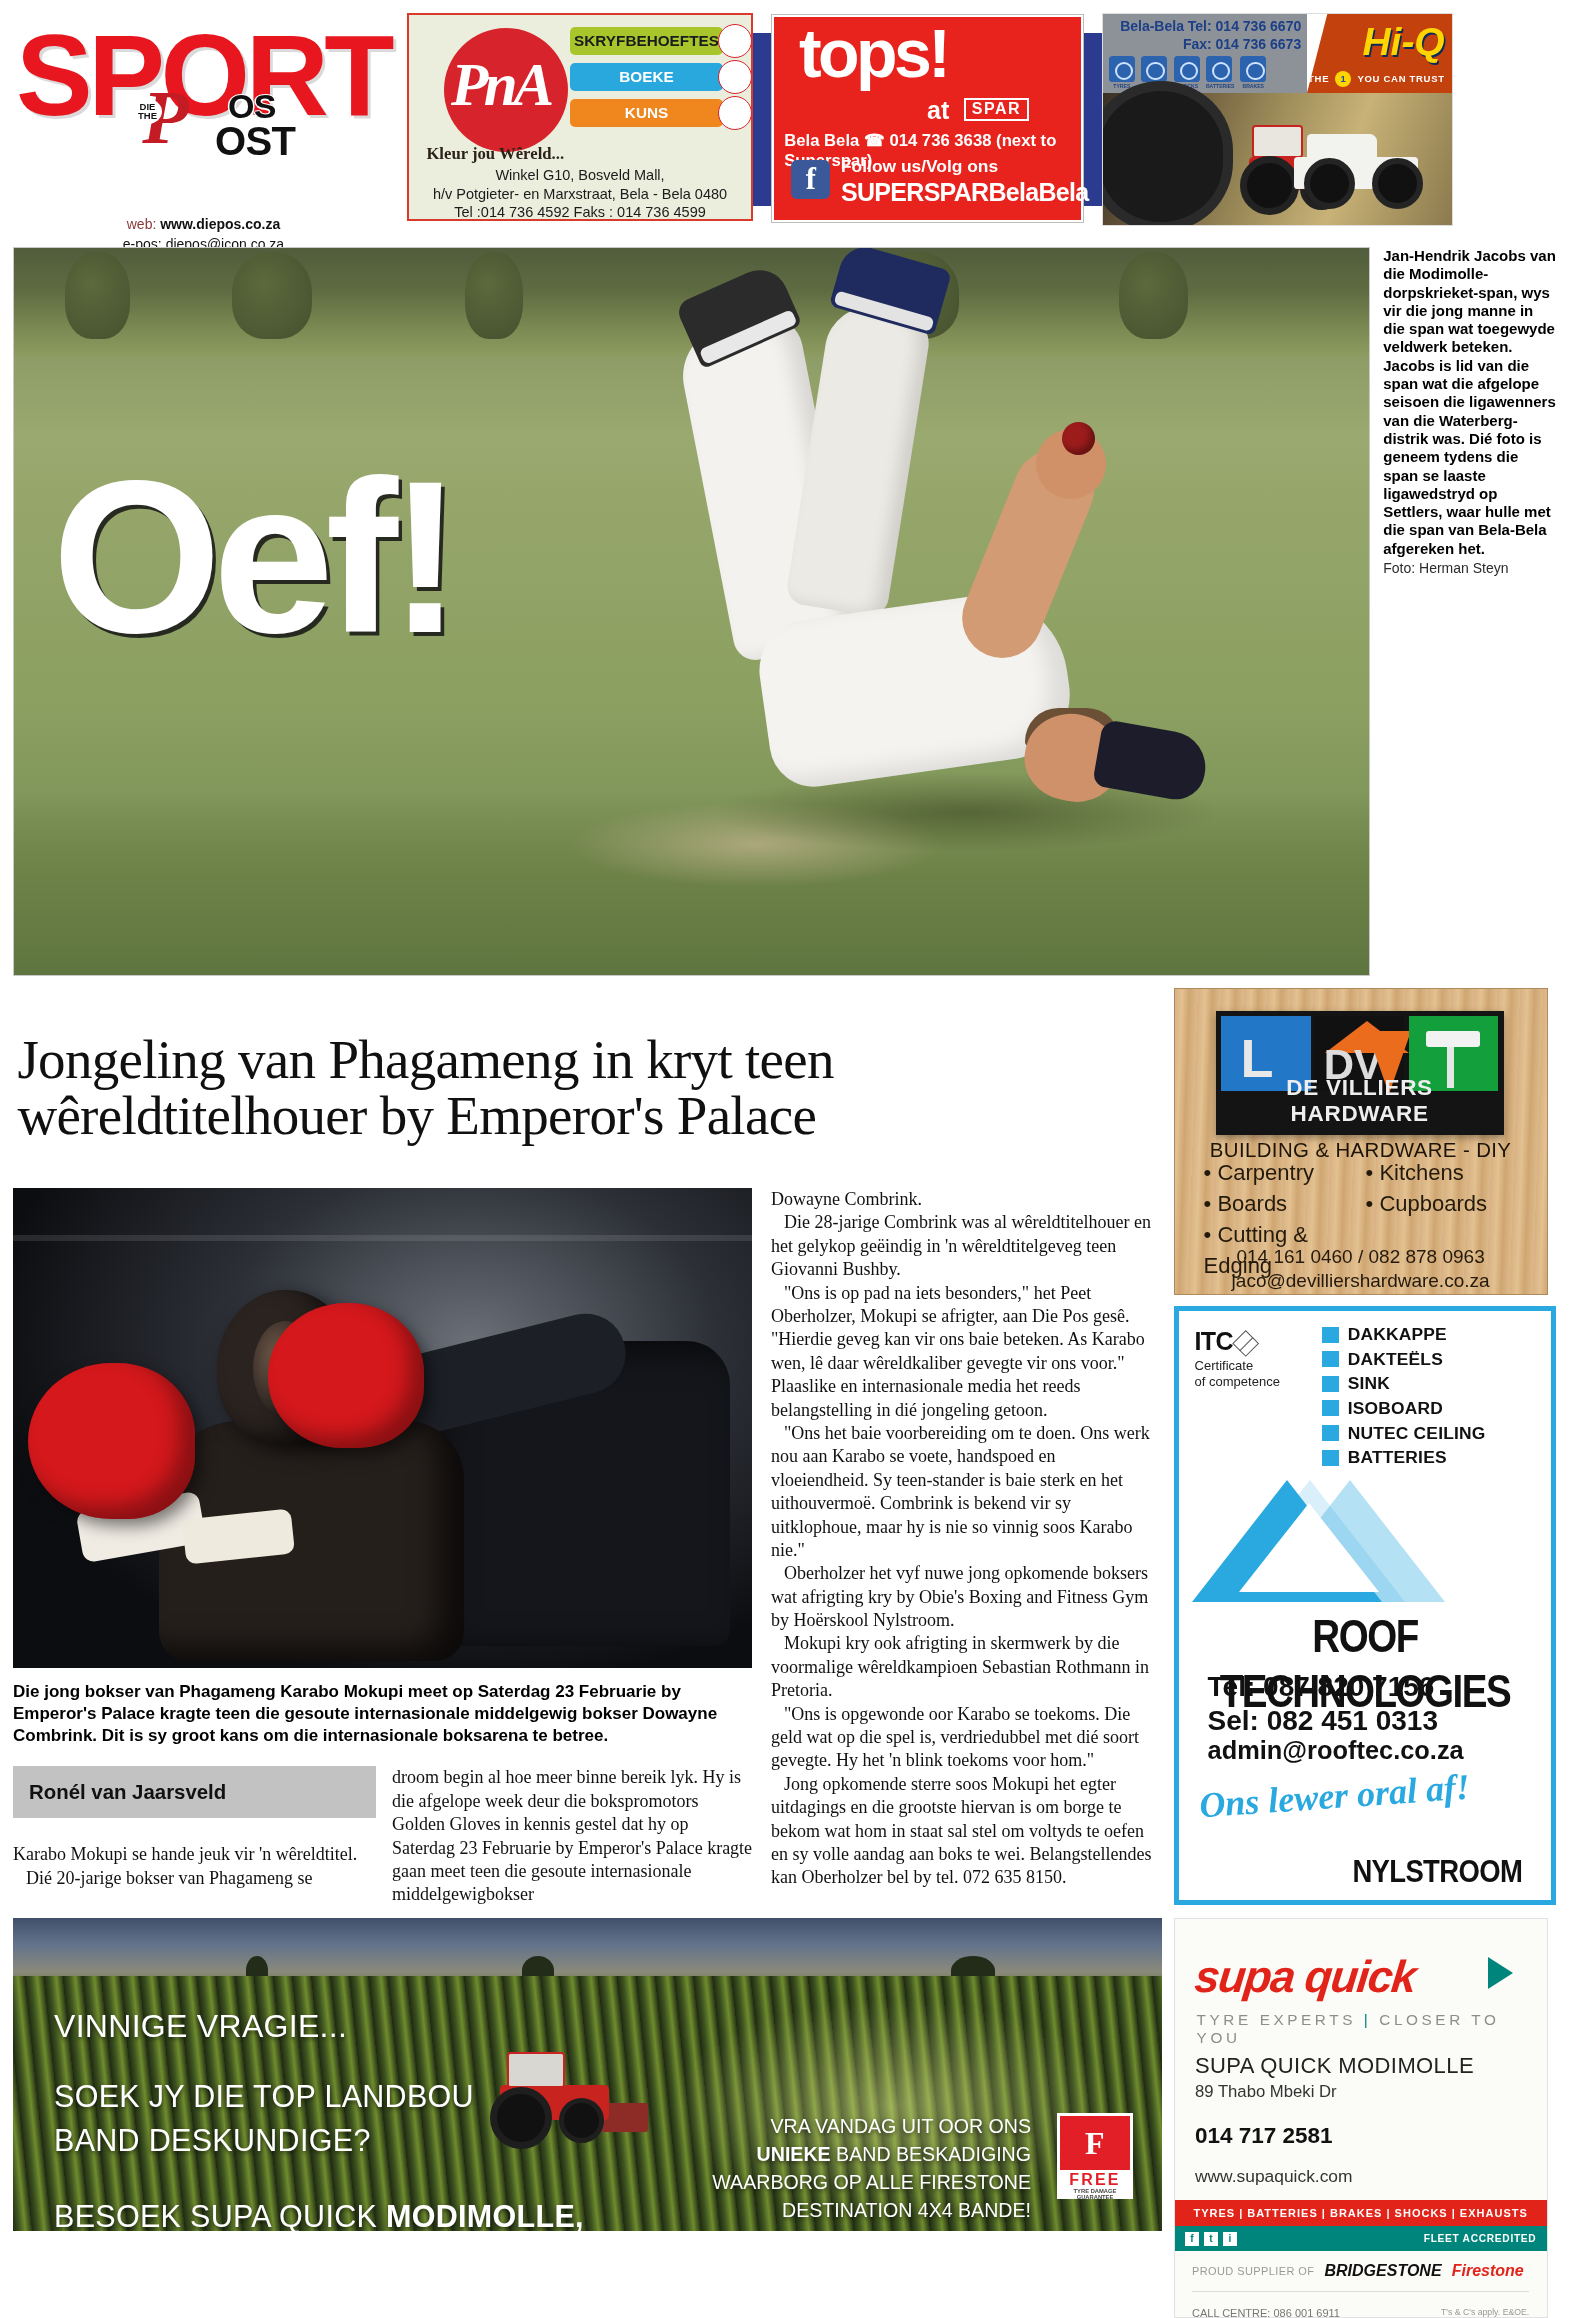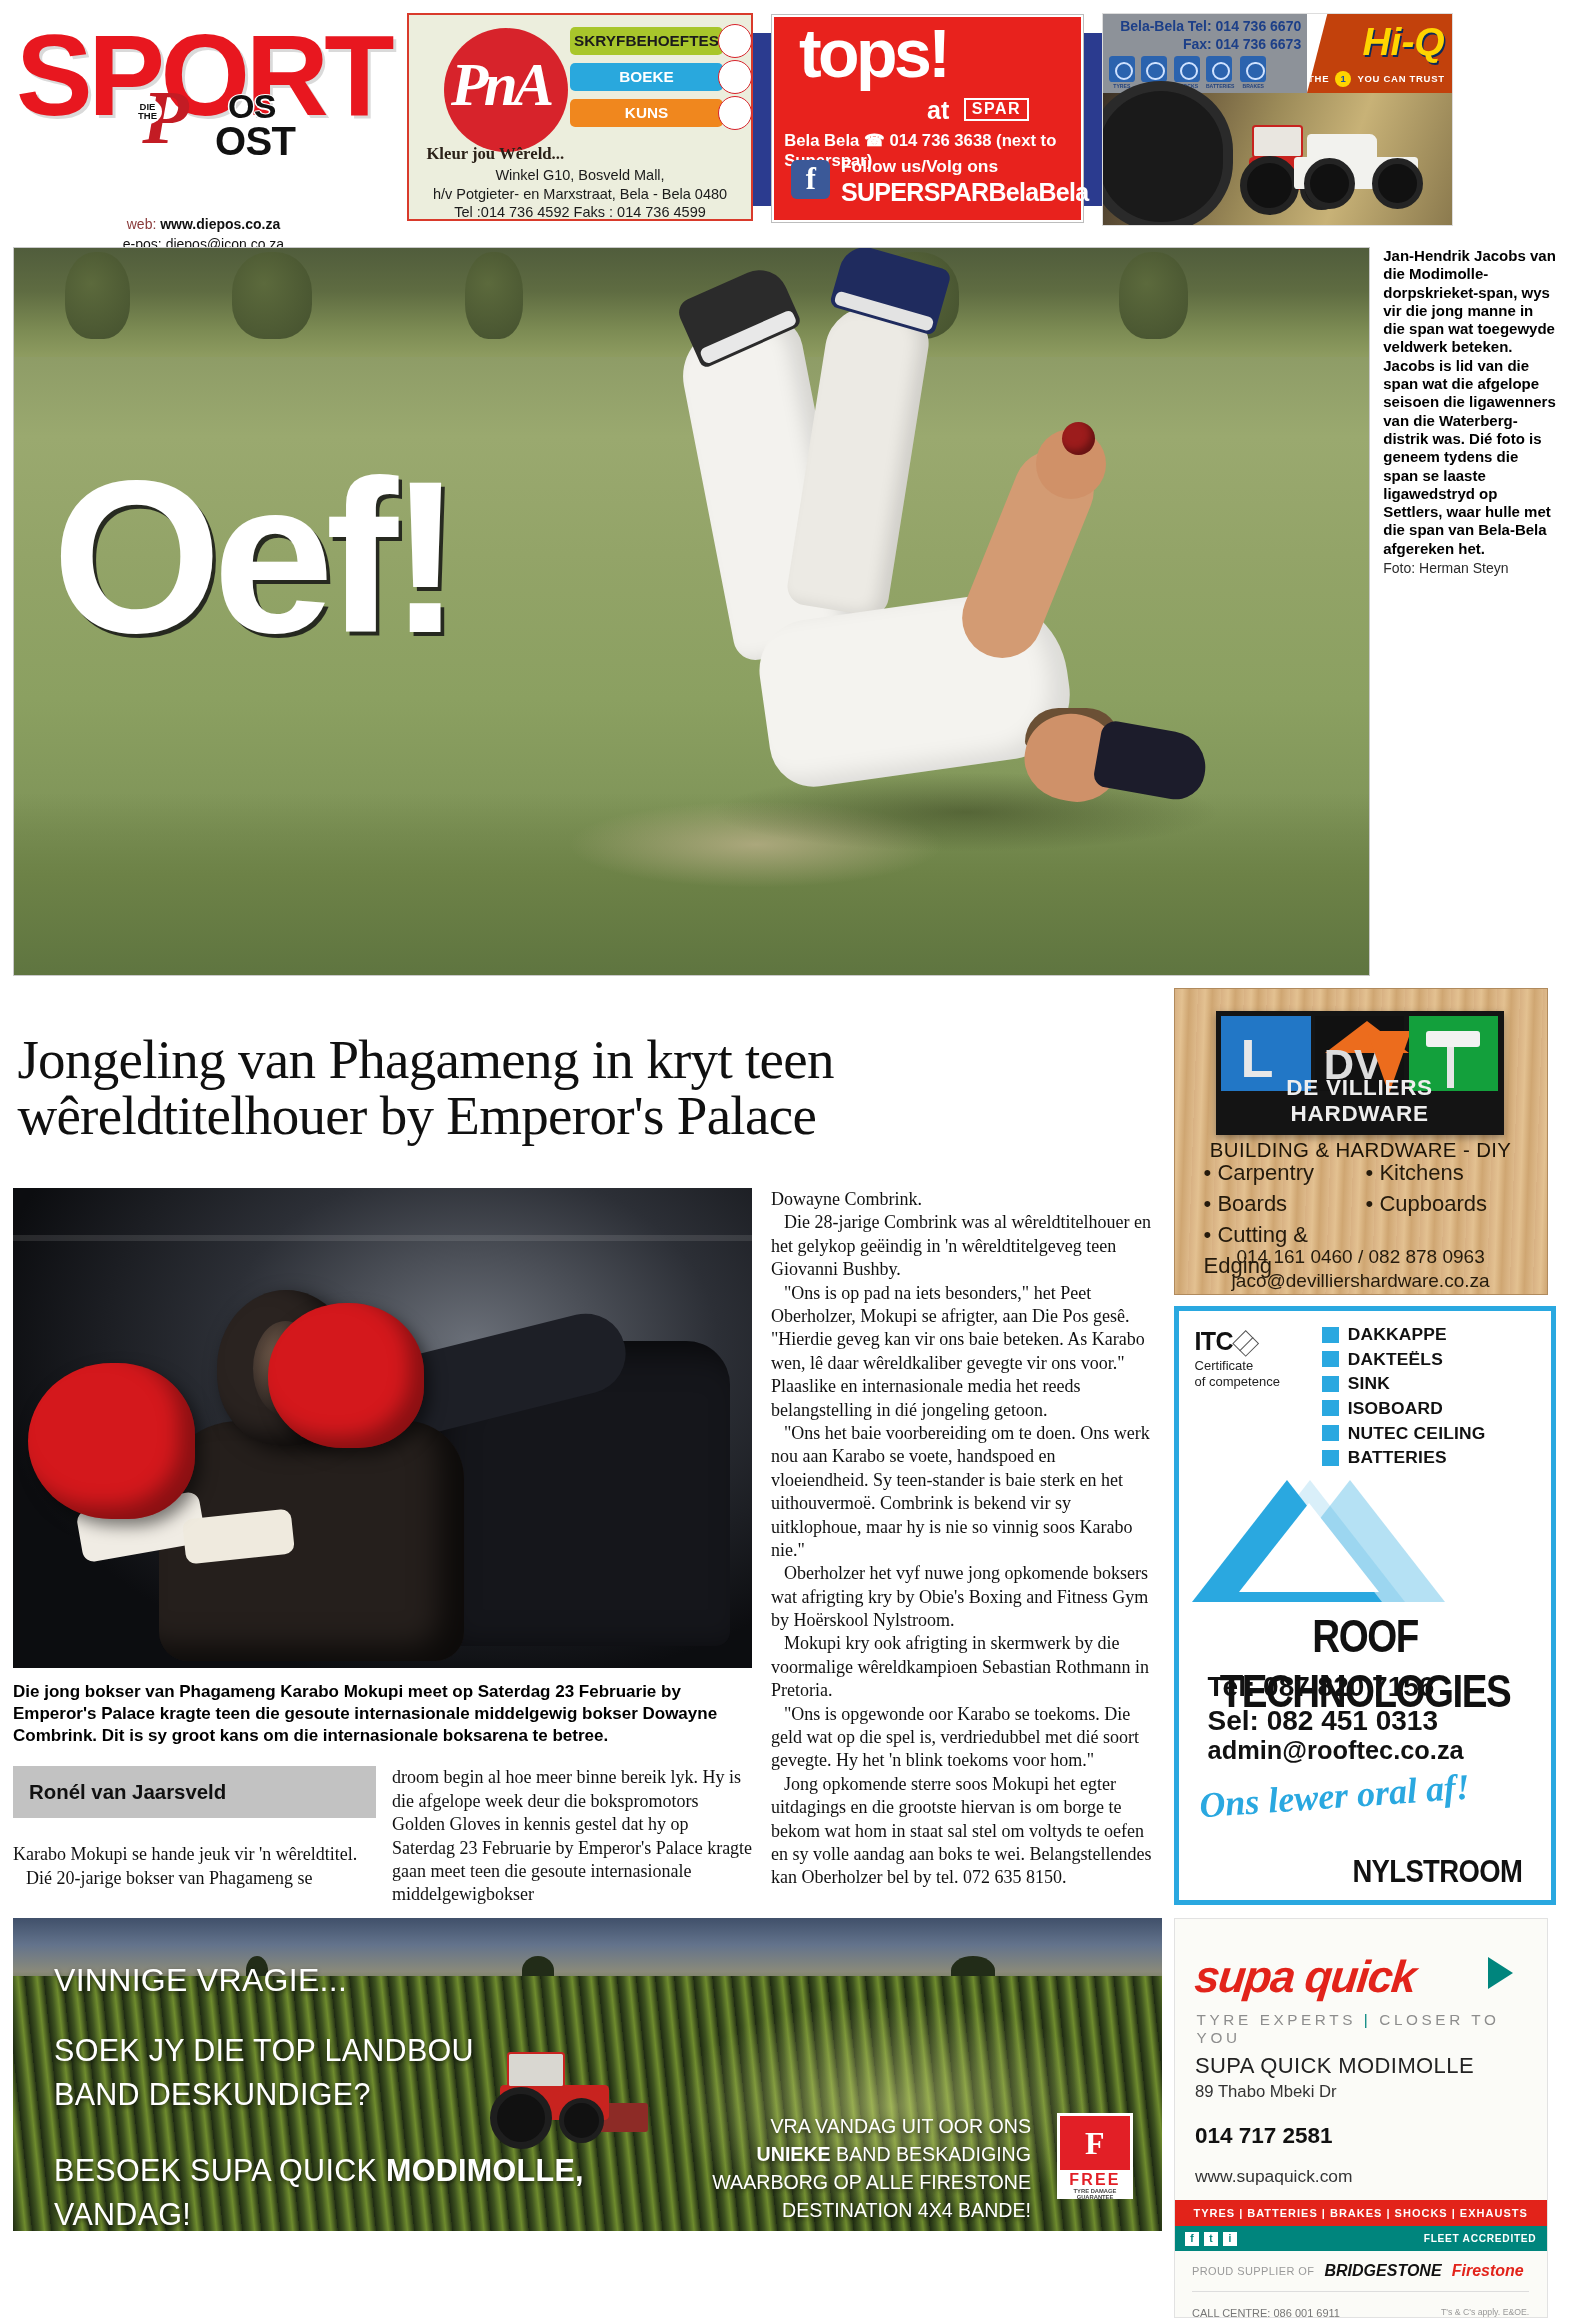"VINNIGE VRAGIE..." .ad-field .ln { margin-top: none -> 46px }
